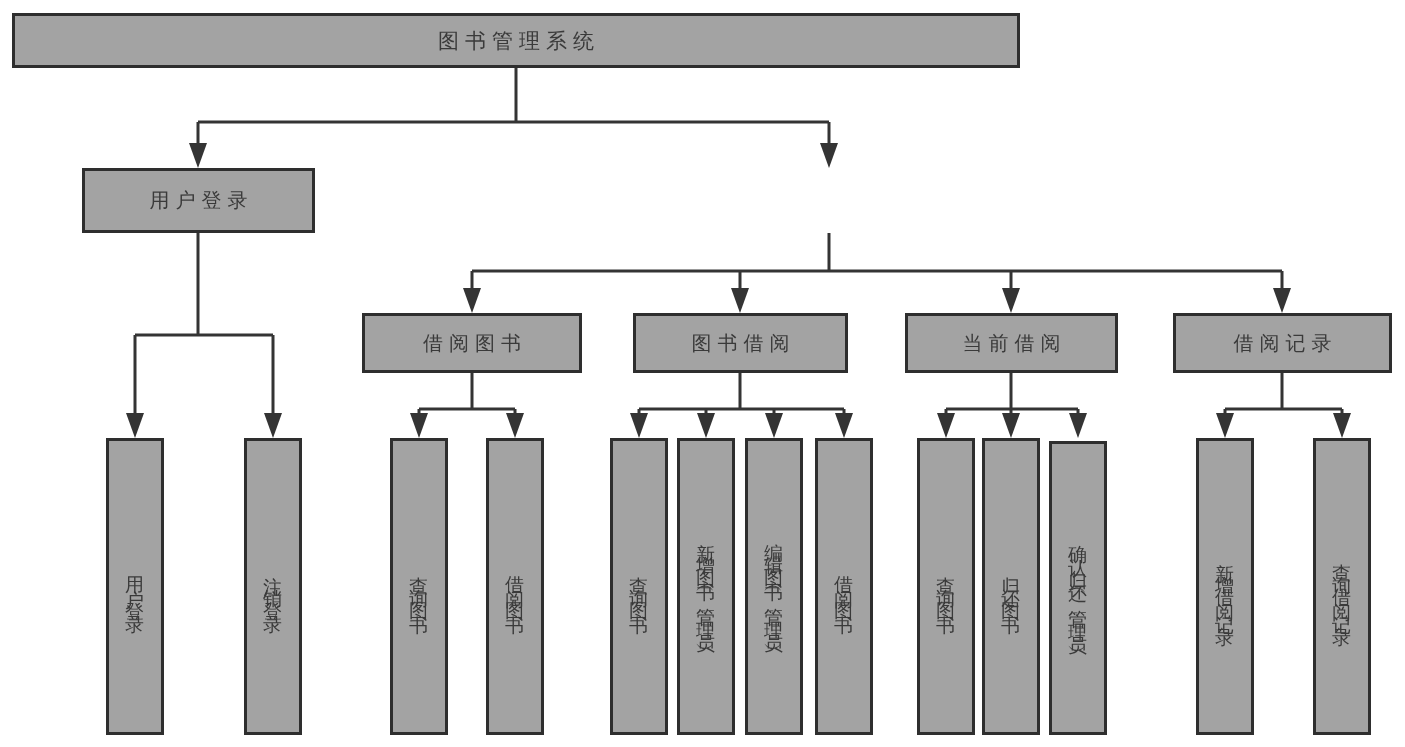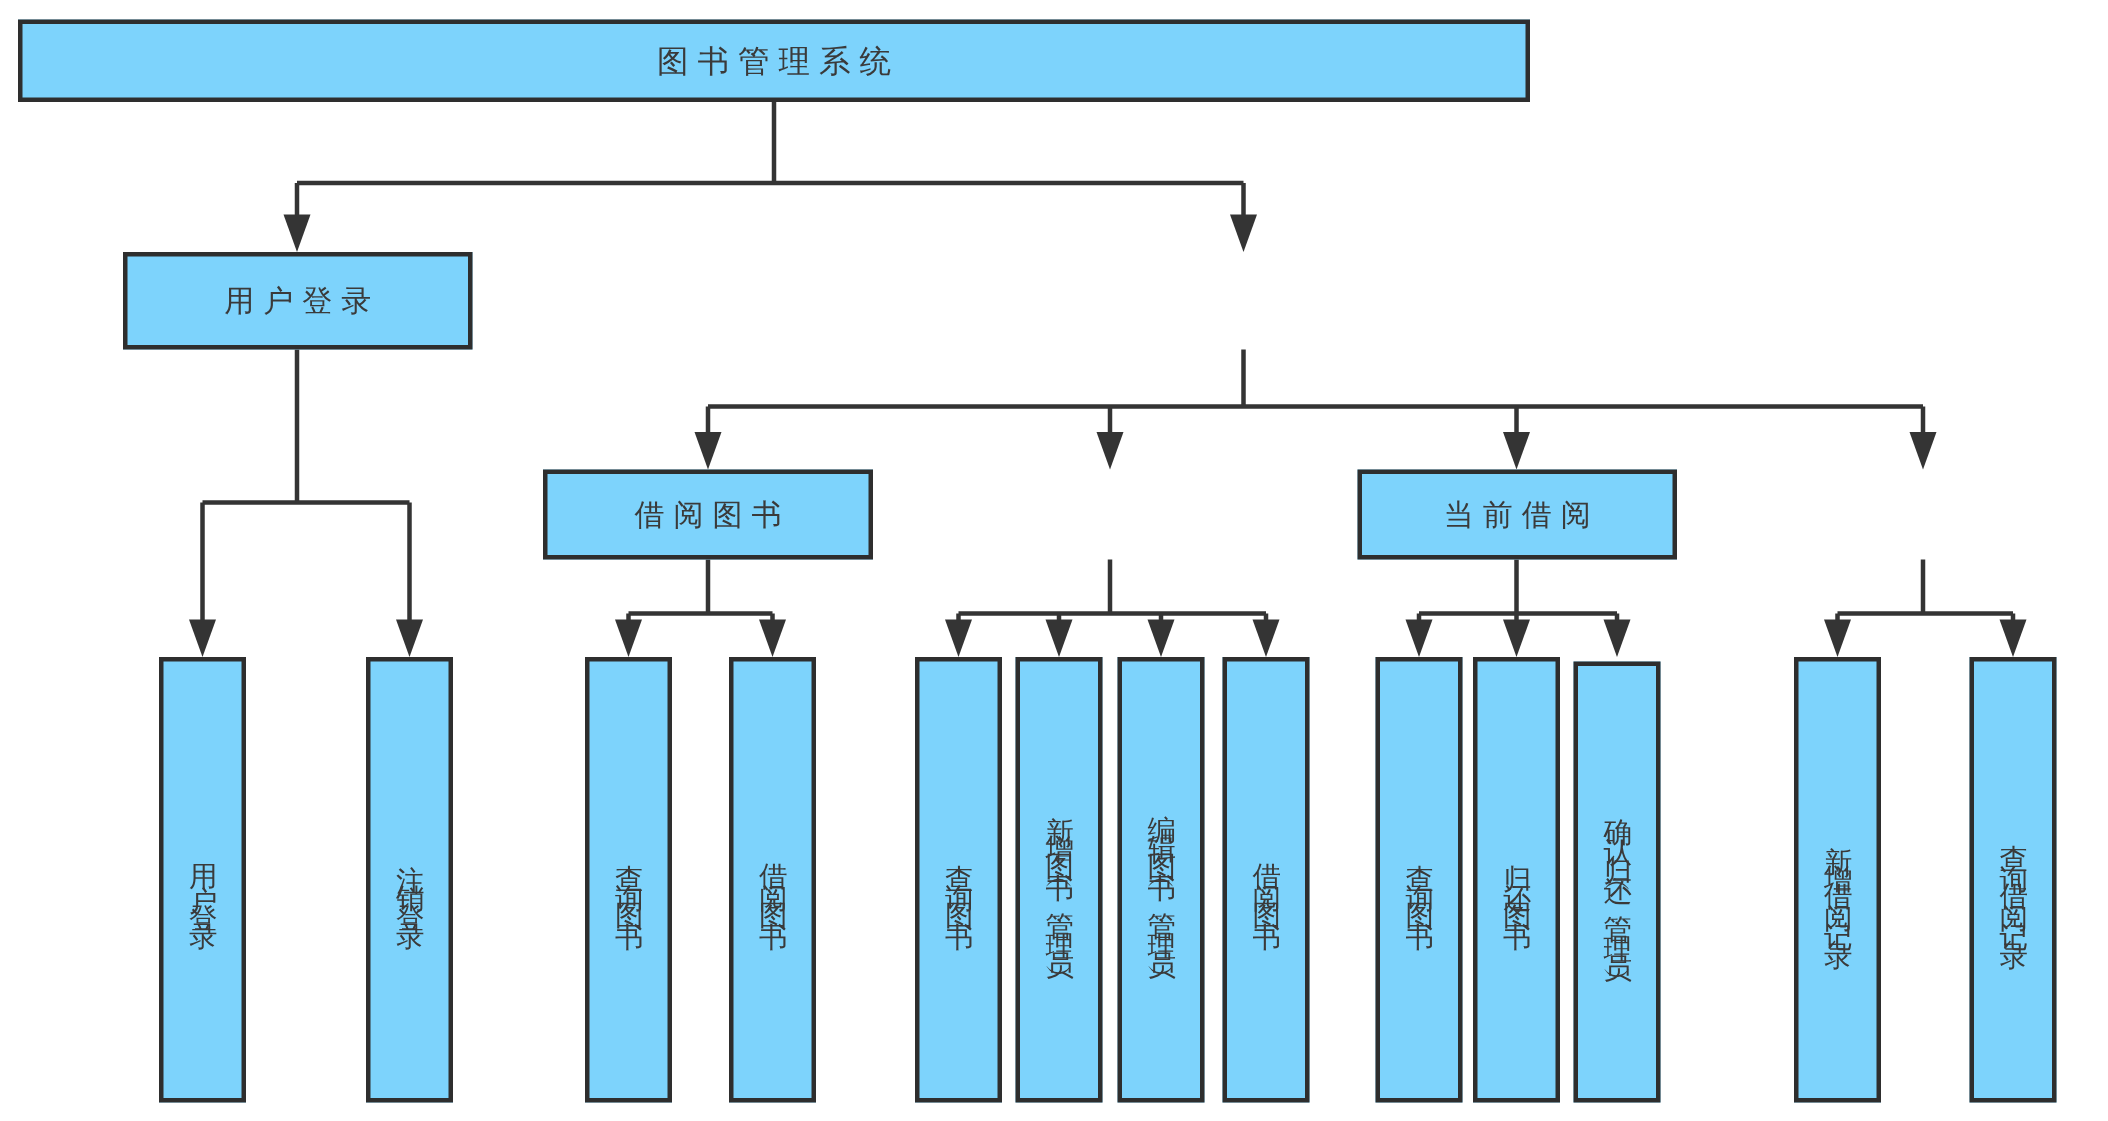"图书管理系统" .node { background: #7dd3fc -> #a3a3a3 }
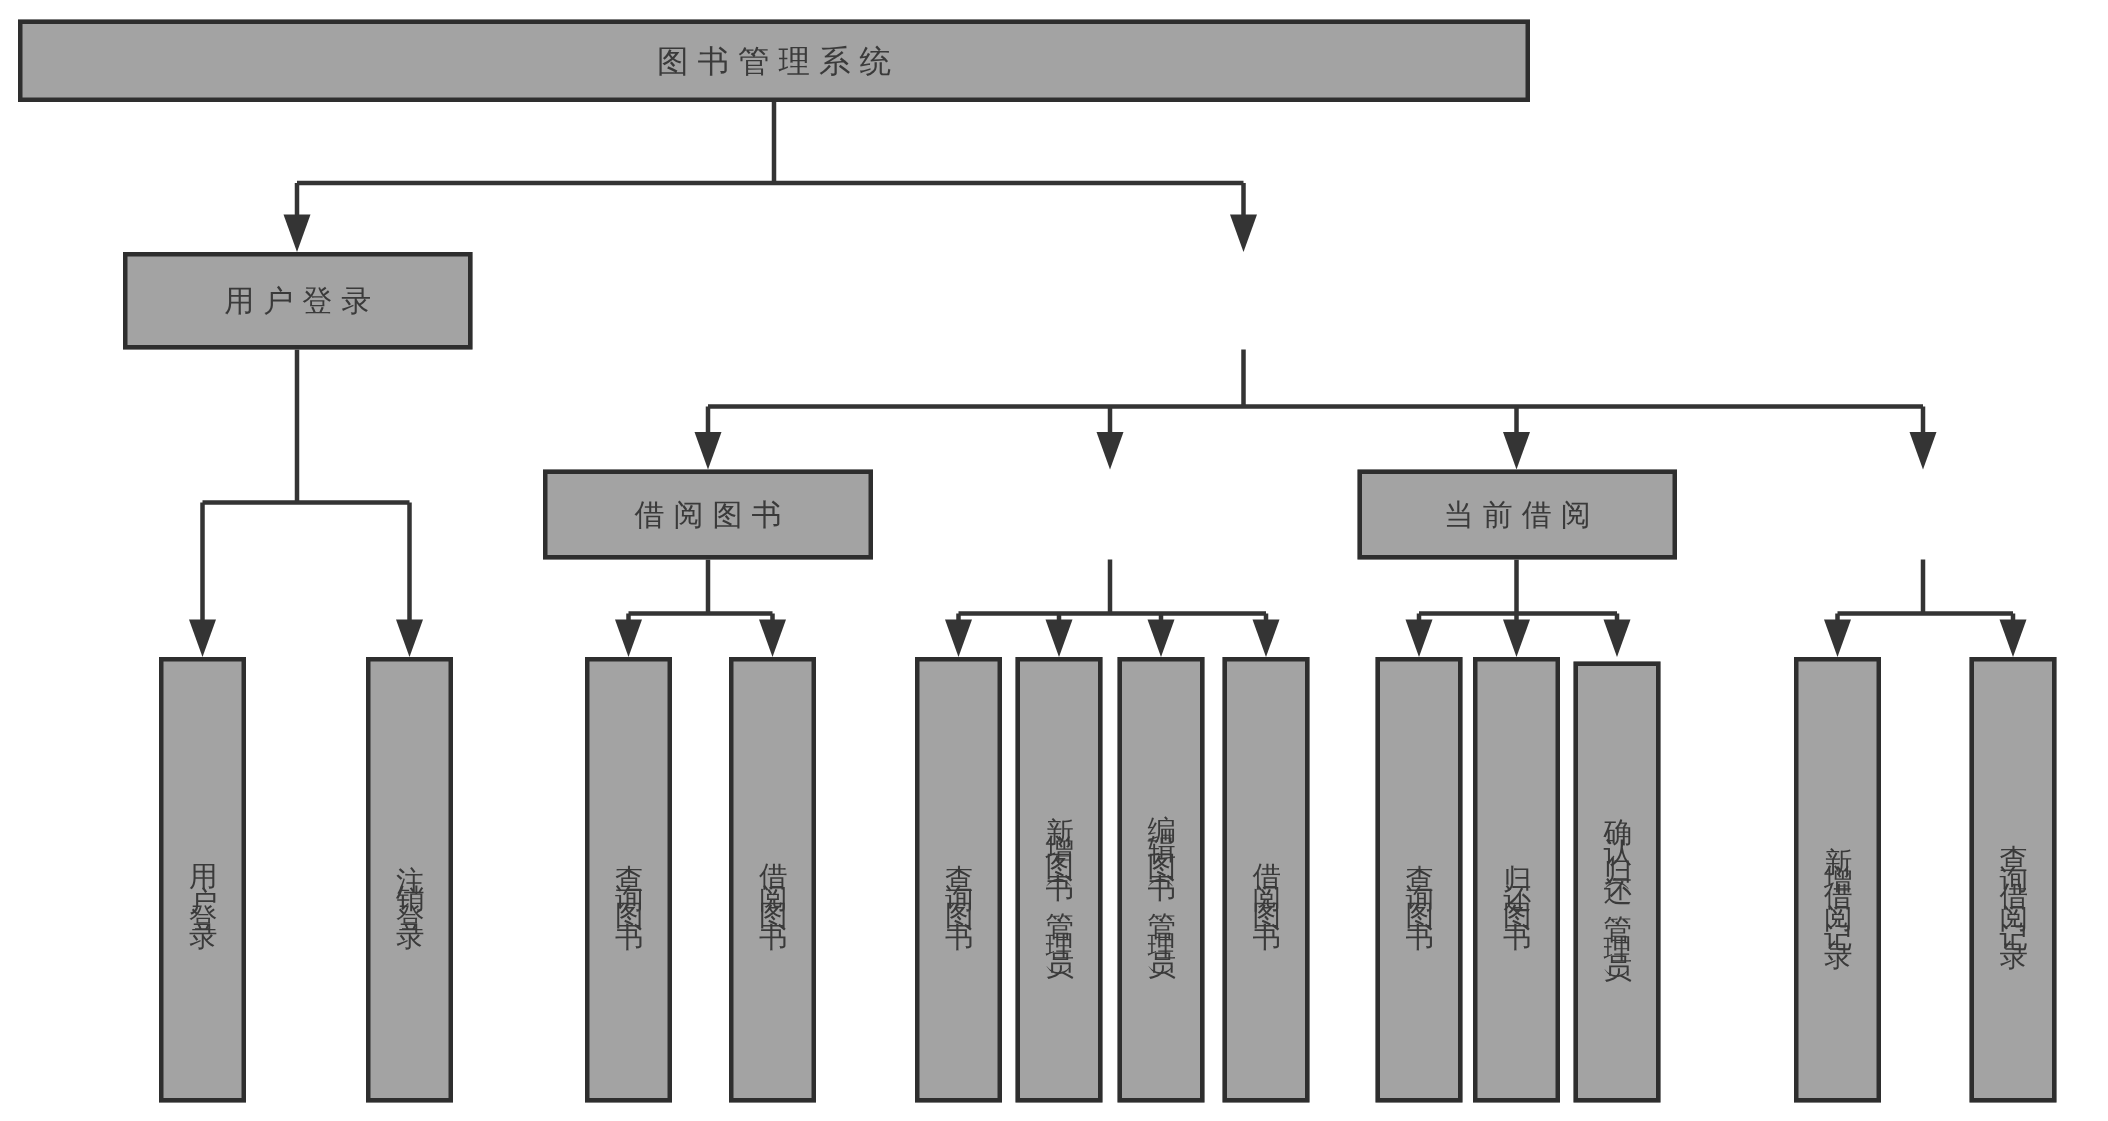"图书借阅" div.node { html: none -> <div>图书借阅</div> }
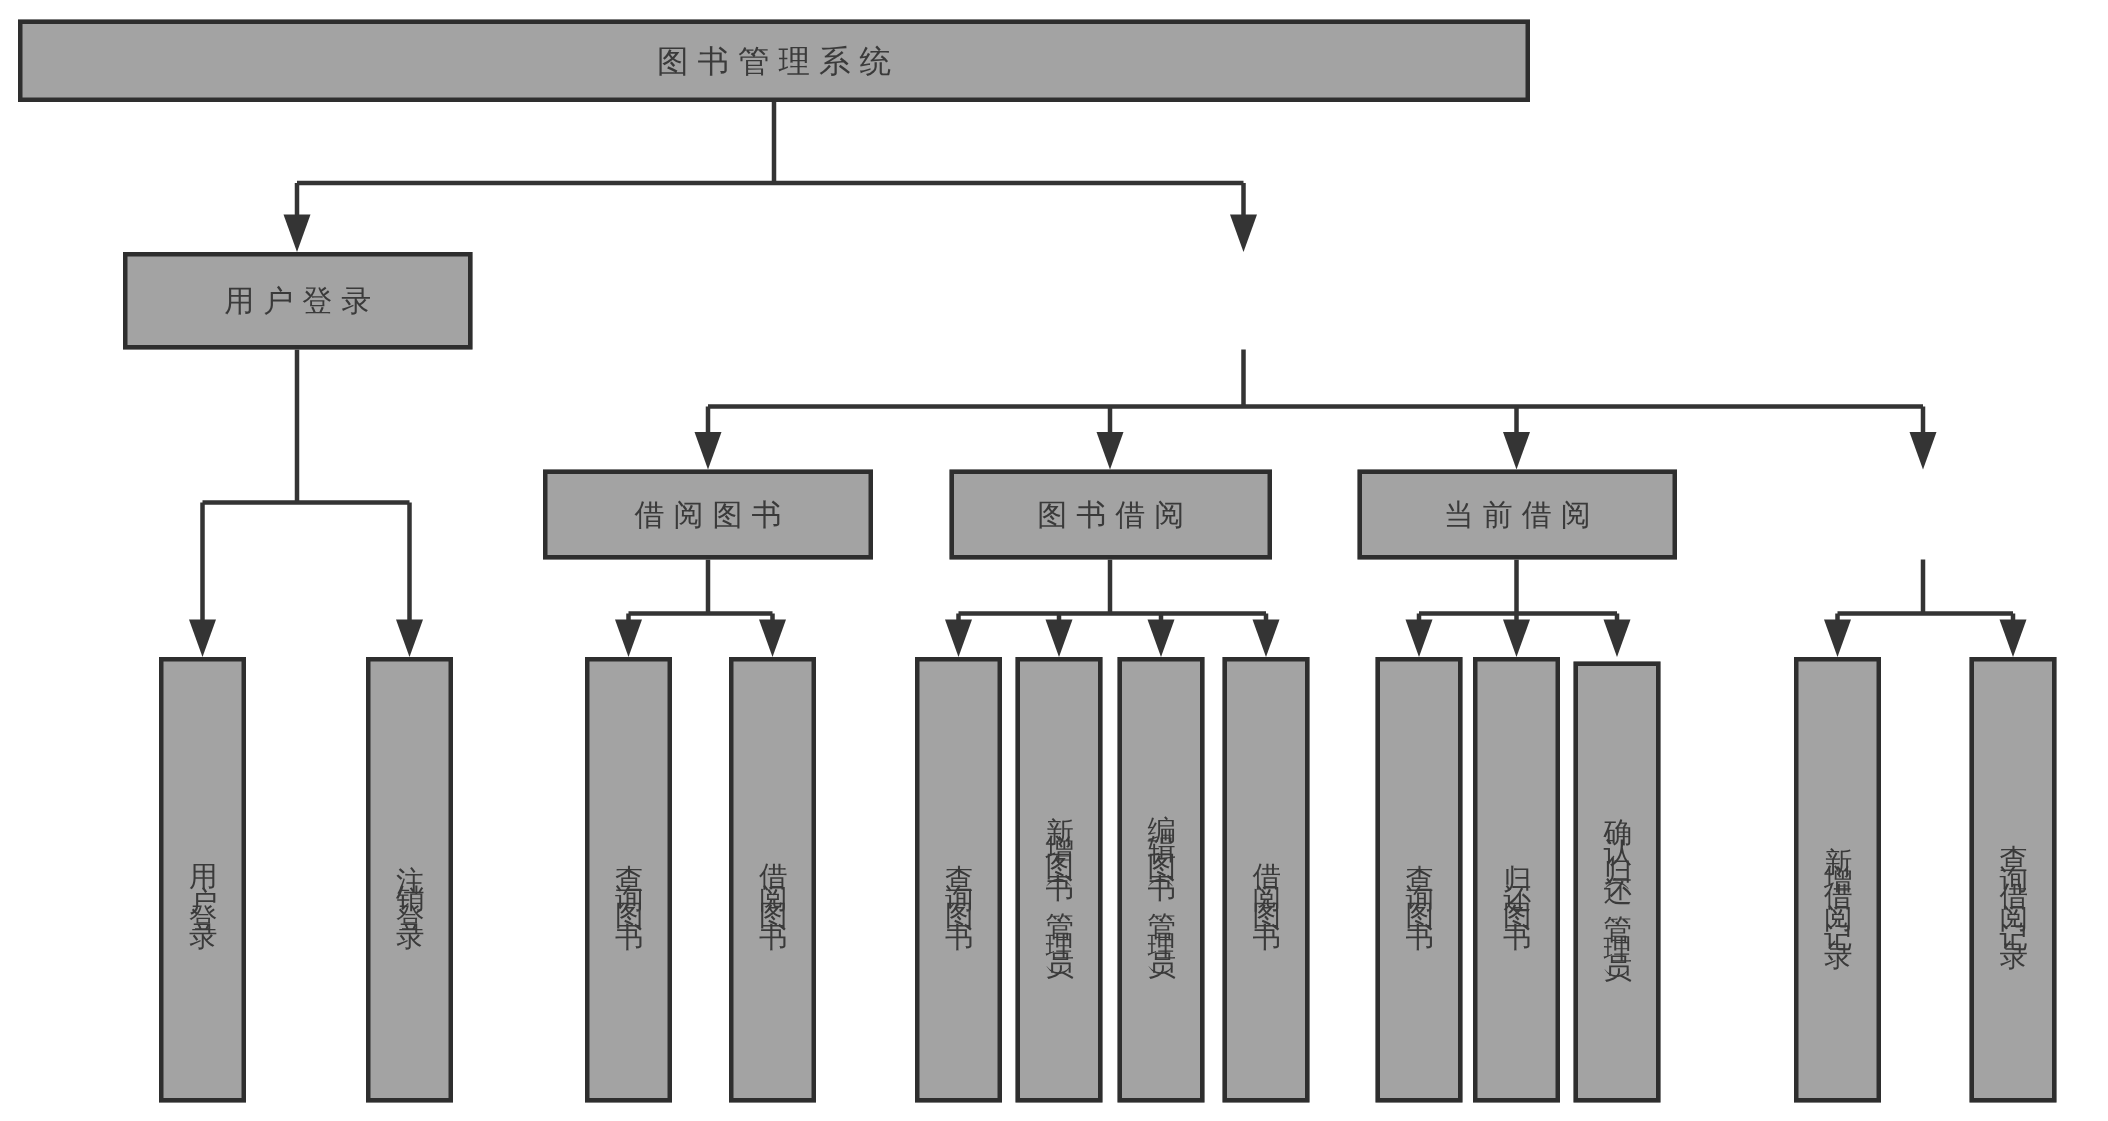"借阅记录" div.node { html: none -> <div>借阅记录</div> }
